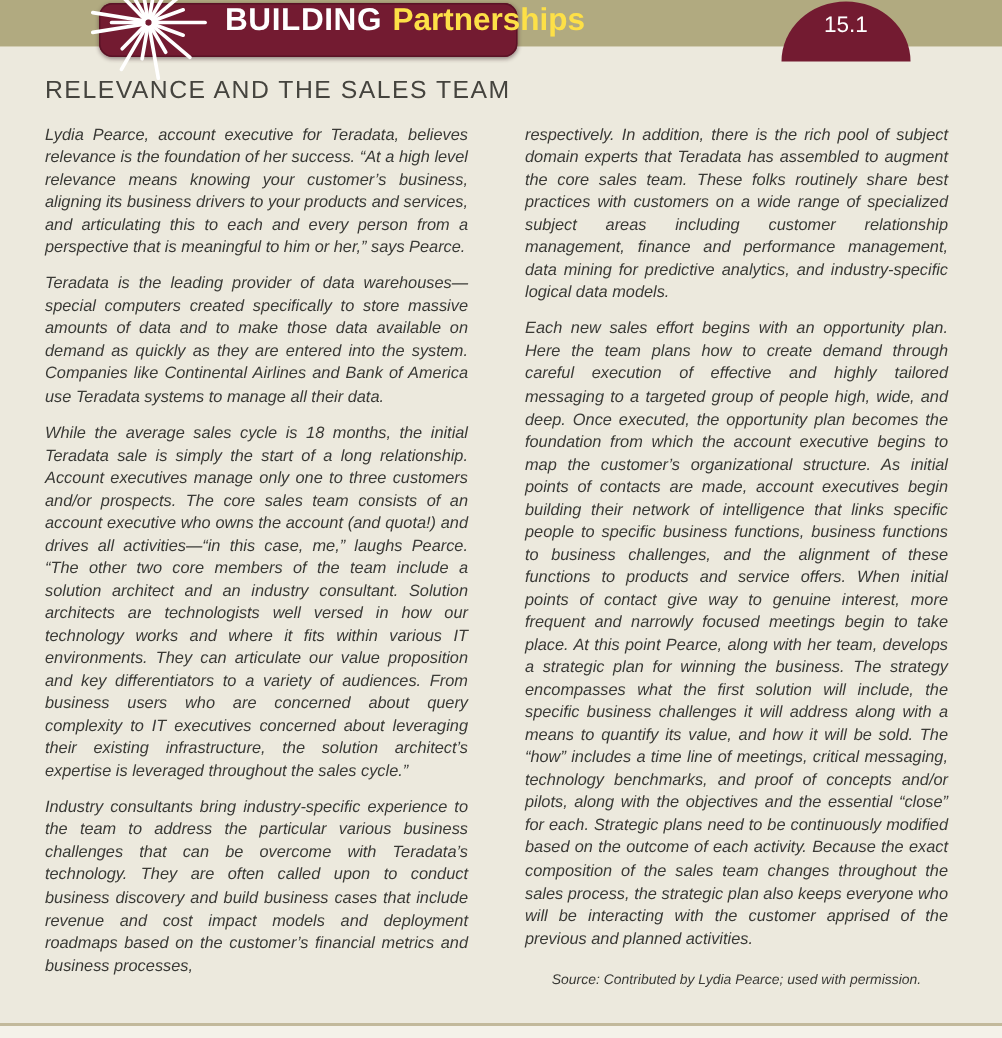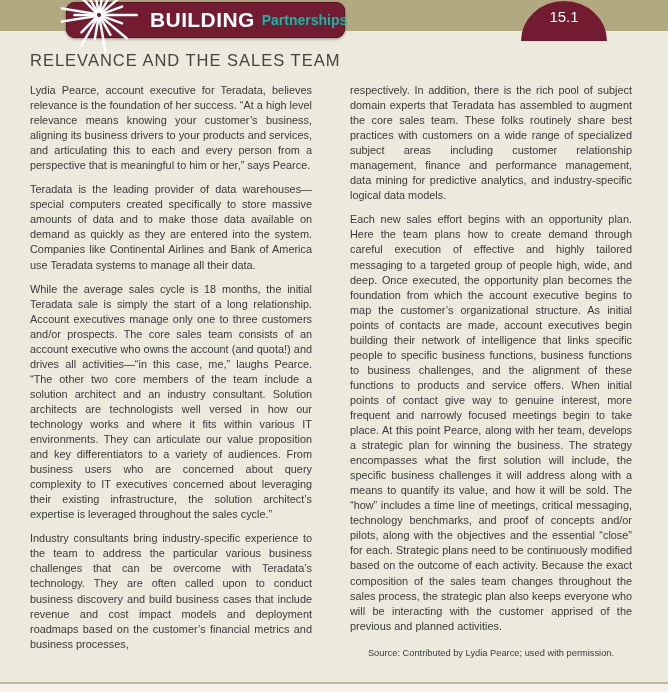"BUILDING" .banner { align-items: center -> none }
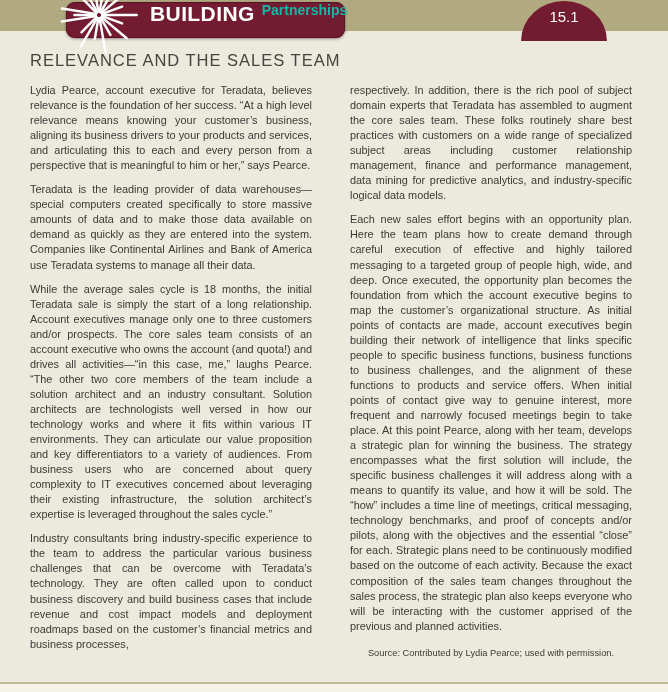"Partnerships" .banner-rest { color: #14b8a6 -> #fde047; font-size: 14px -> 21px }
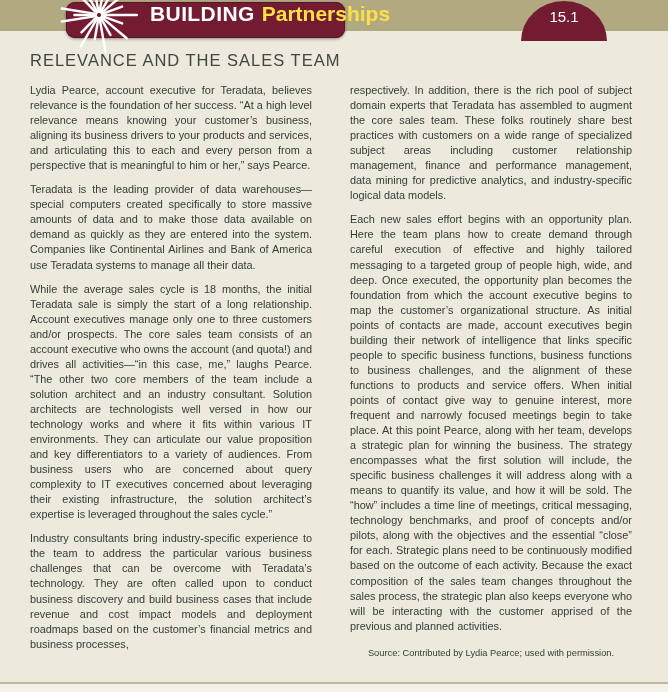"Lydia Pearce, account executive for" .columns { font-style: none -> italic }
